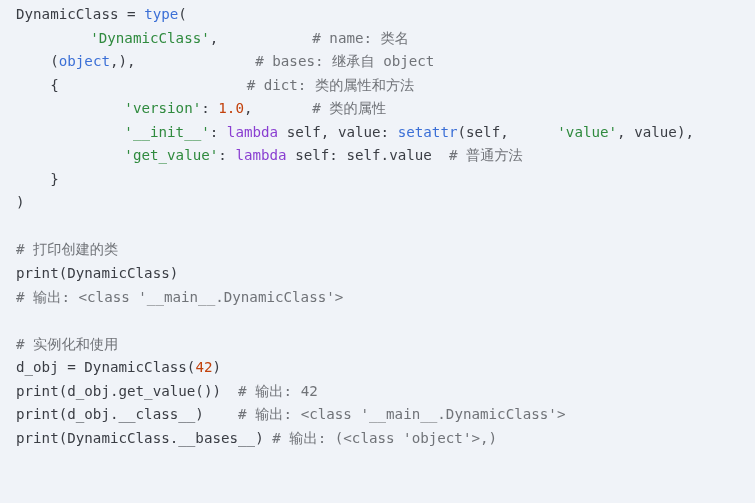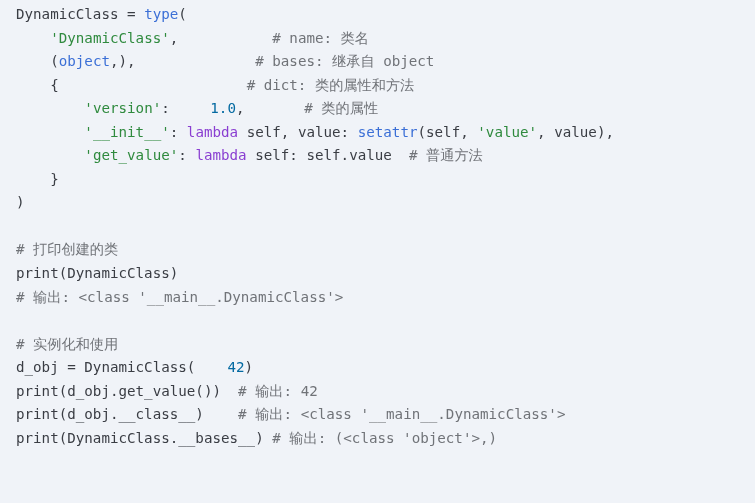"'DynamicClass'" .str { margin-left: none -> 40px }
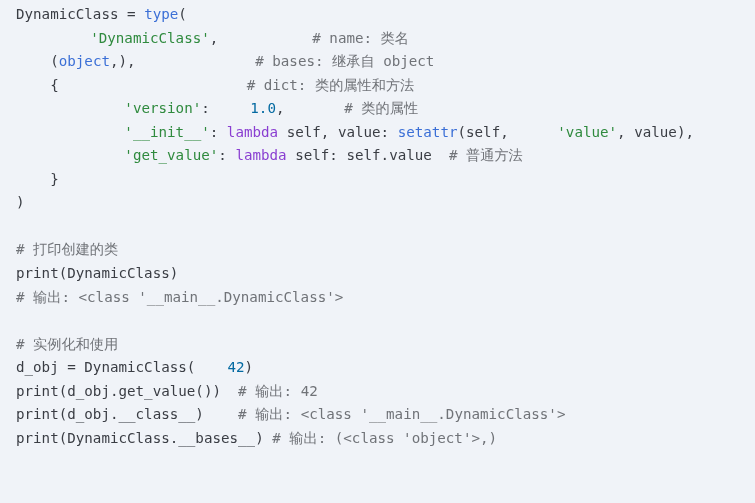"1.0" .num { color: #0369a1 -> #c2410c; margin-left: 32px -> none }
